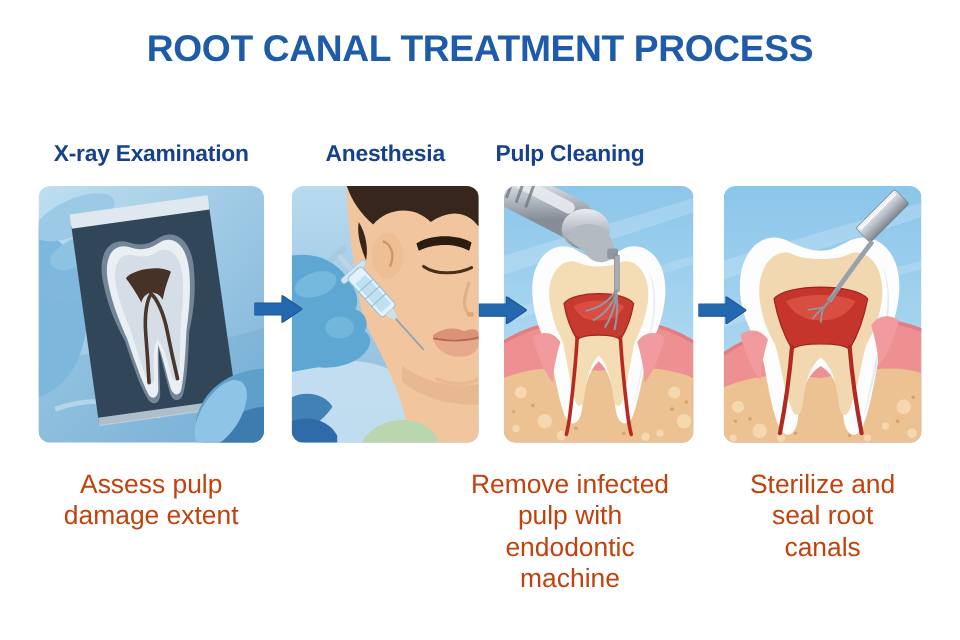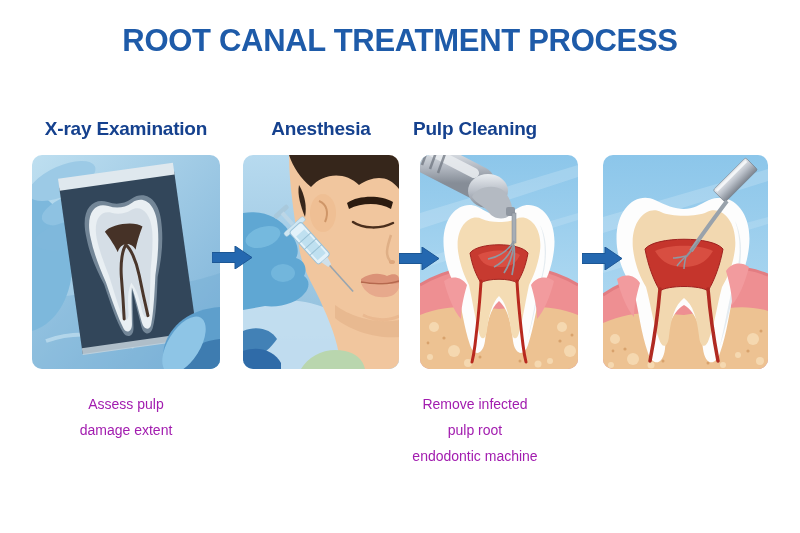"Assess pulp" .caption { color: #a21caf -> #c2410c; font-size: 14px -> 22px }
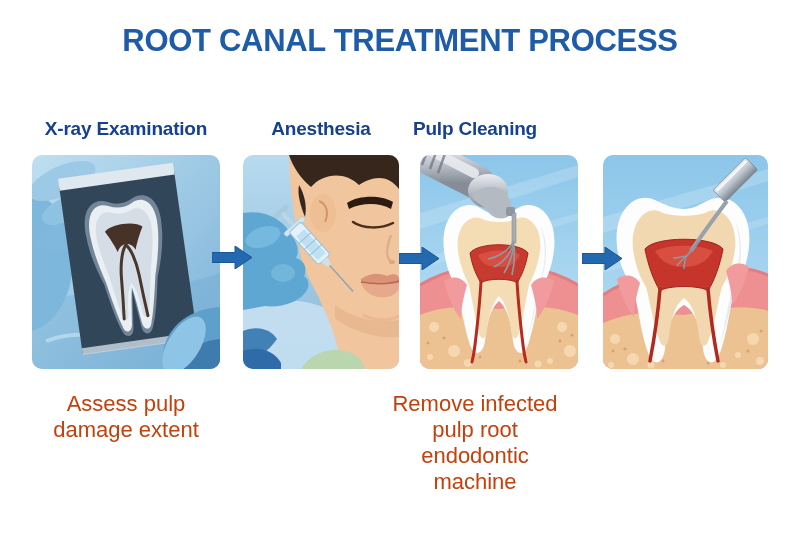"Remove infected" div.caption { text: root -> with }
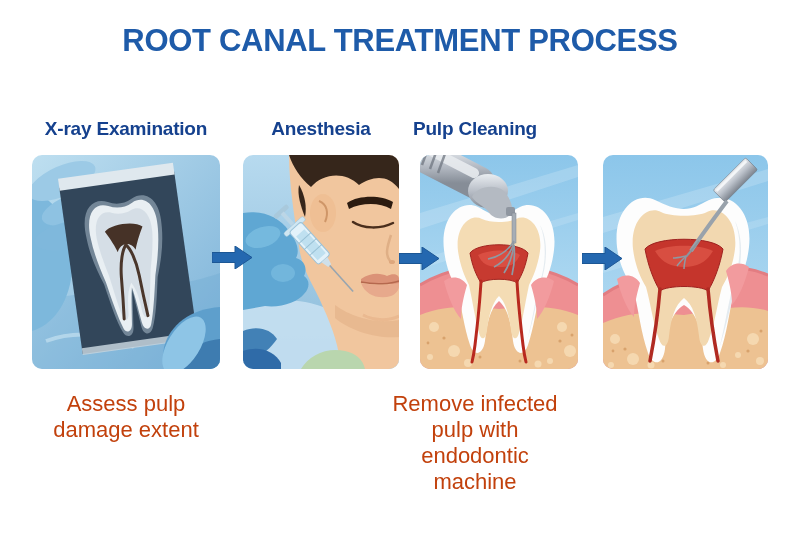"Sterilize and" div.caption { html: none -> <div>Sterilize and seal root canals</div> }
